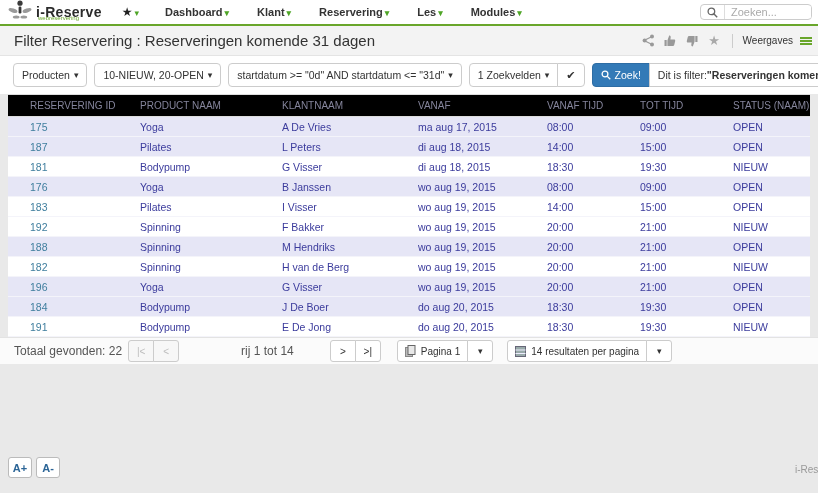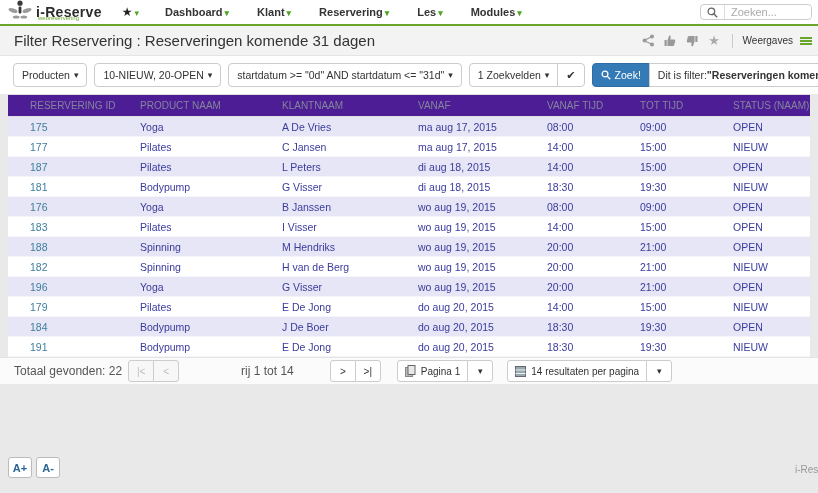"RESERVERING ID" .grid th { background: #4c1d95 -> #000000 }
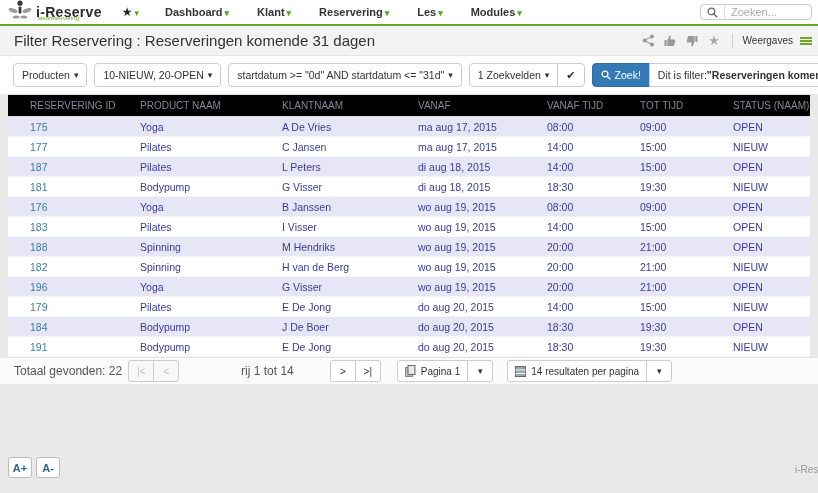"177" tr.even { html: <tr> <td>177</td> <td>Pilates</td> <td>C Jansen</td> <td>ma aug 17, 2015</td> <td>14:00</td> <td>15:00</td> <td>NIEUW</td> </tr> -> none }
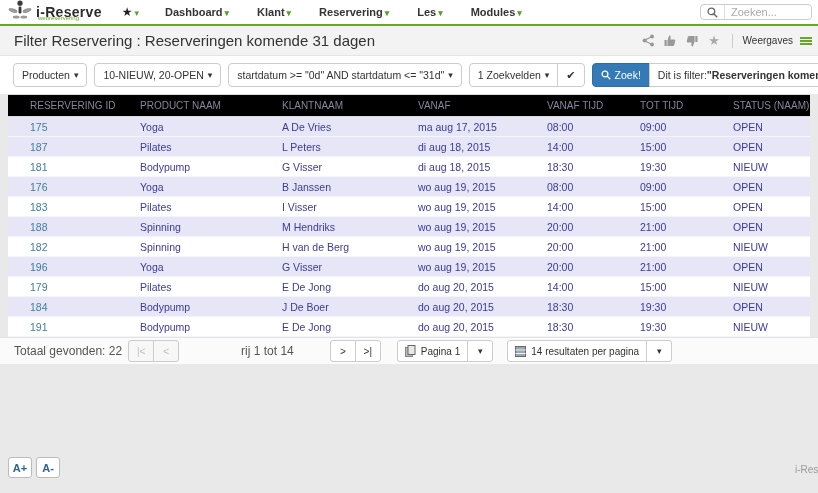"192" tr.even { html: none -> <tr> <td>192</td> <td>Spinning</td> <td>F Bakker</td> <td>wo aug 19, 2015</td> <td>20:00</td> <td>21:00</td> <td>NIEUW</td> </tr> }
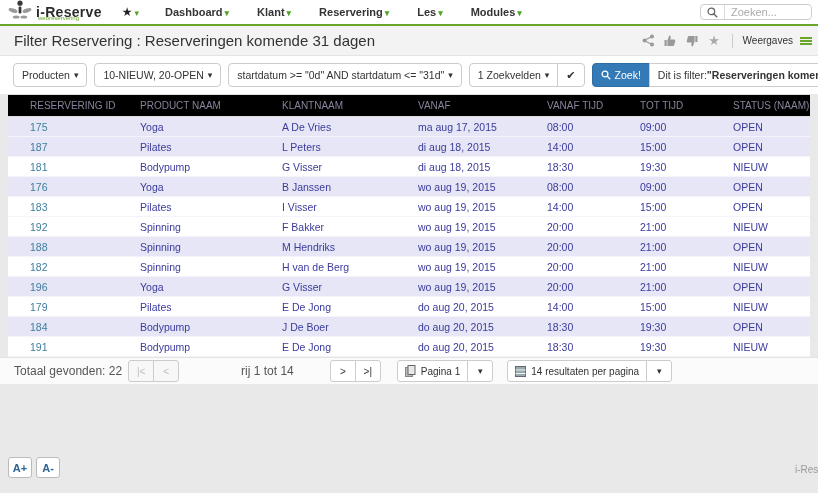"179" tr.even { html: <tr> <td>179</td> <td>Pilates</td> <td>E De Jong</td> <td>do aug 20, 2015</td> <td>14:00</td> <td>15:00</td> <td>NIEUW</td> </tr> -> none }
